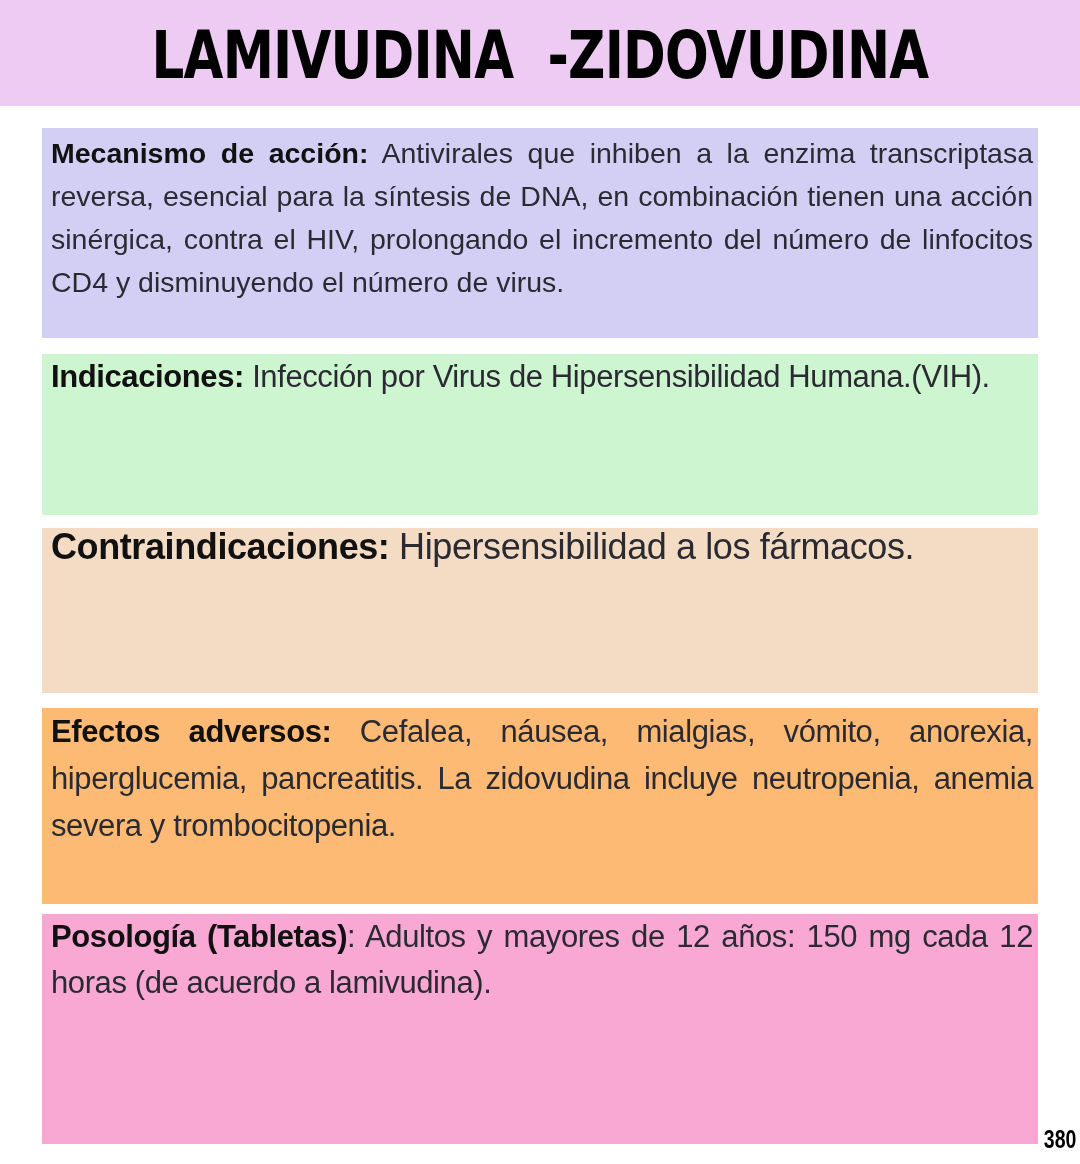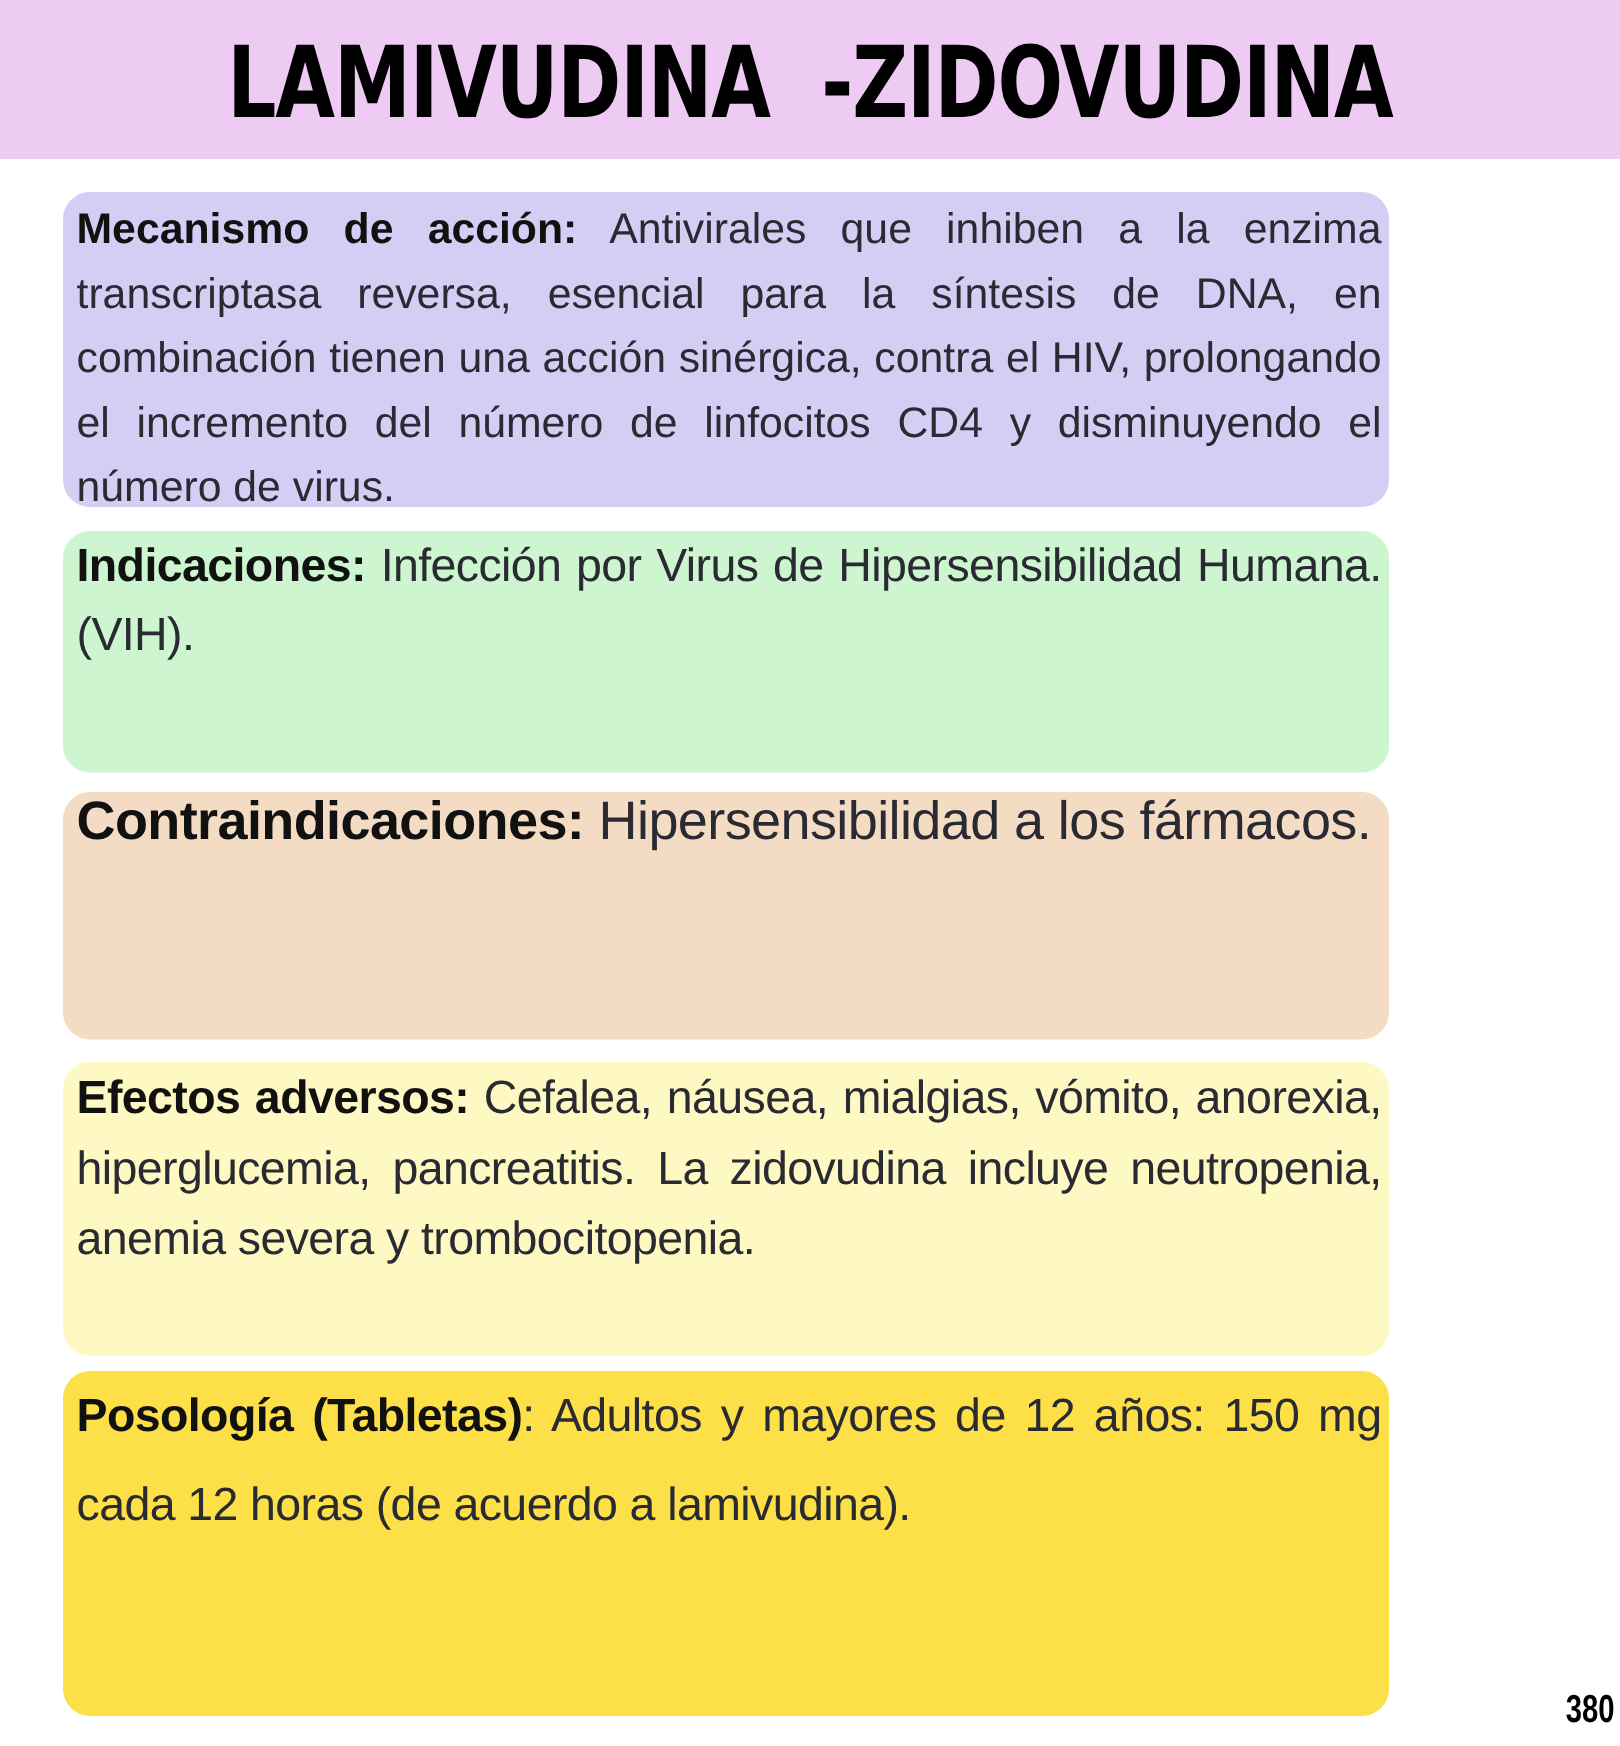"Mecanismo de acción: Antivirales que" .box { border-radius: 18px -> none; width: 884px -> 996px }
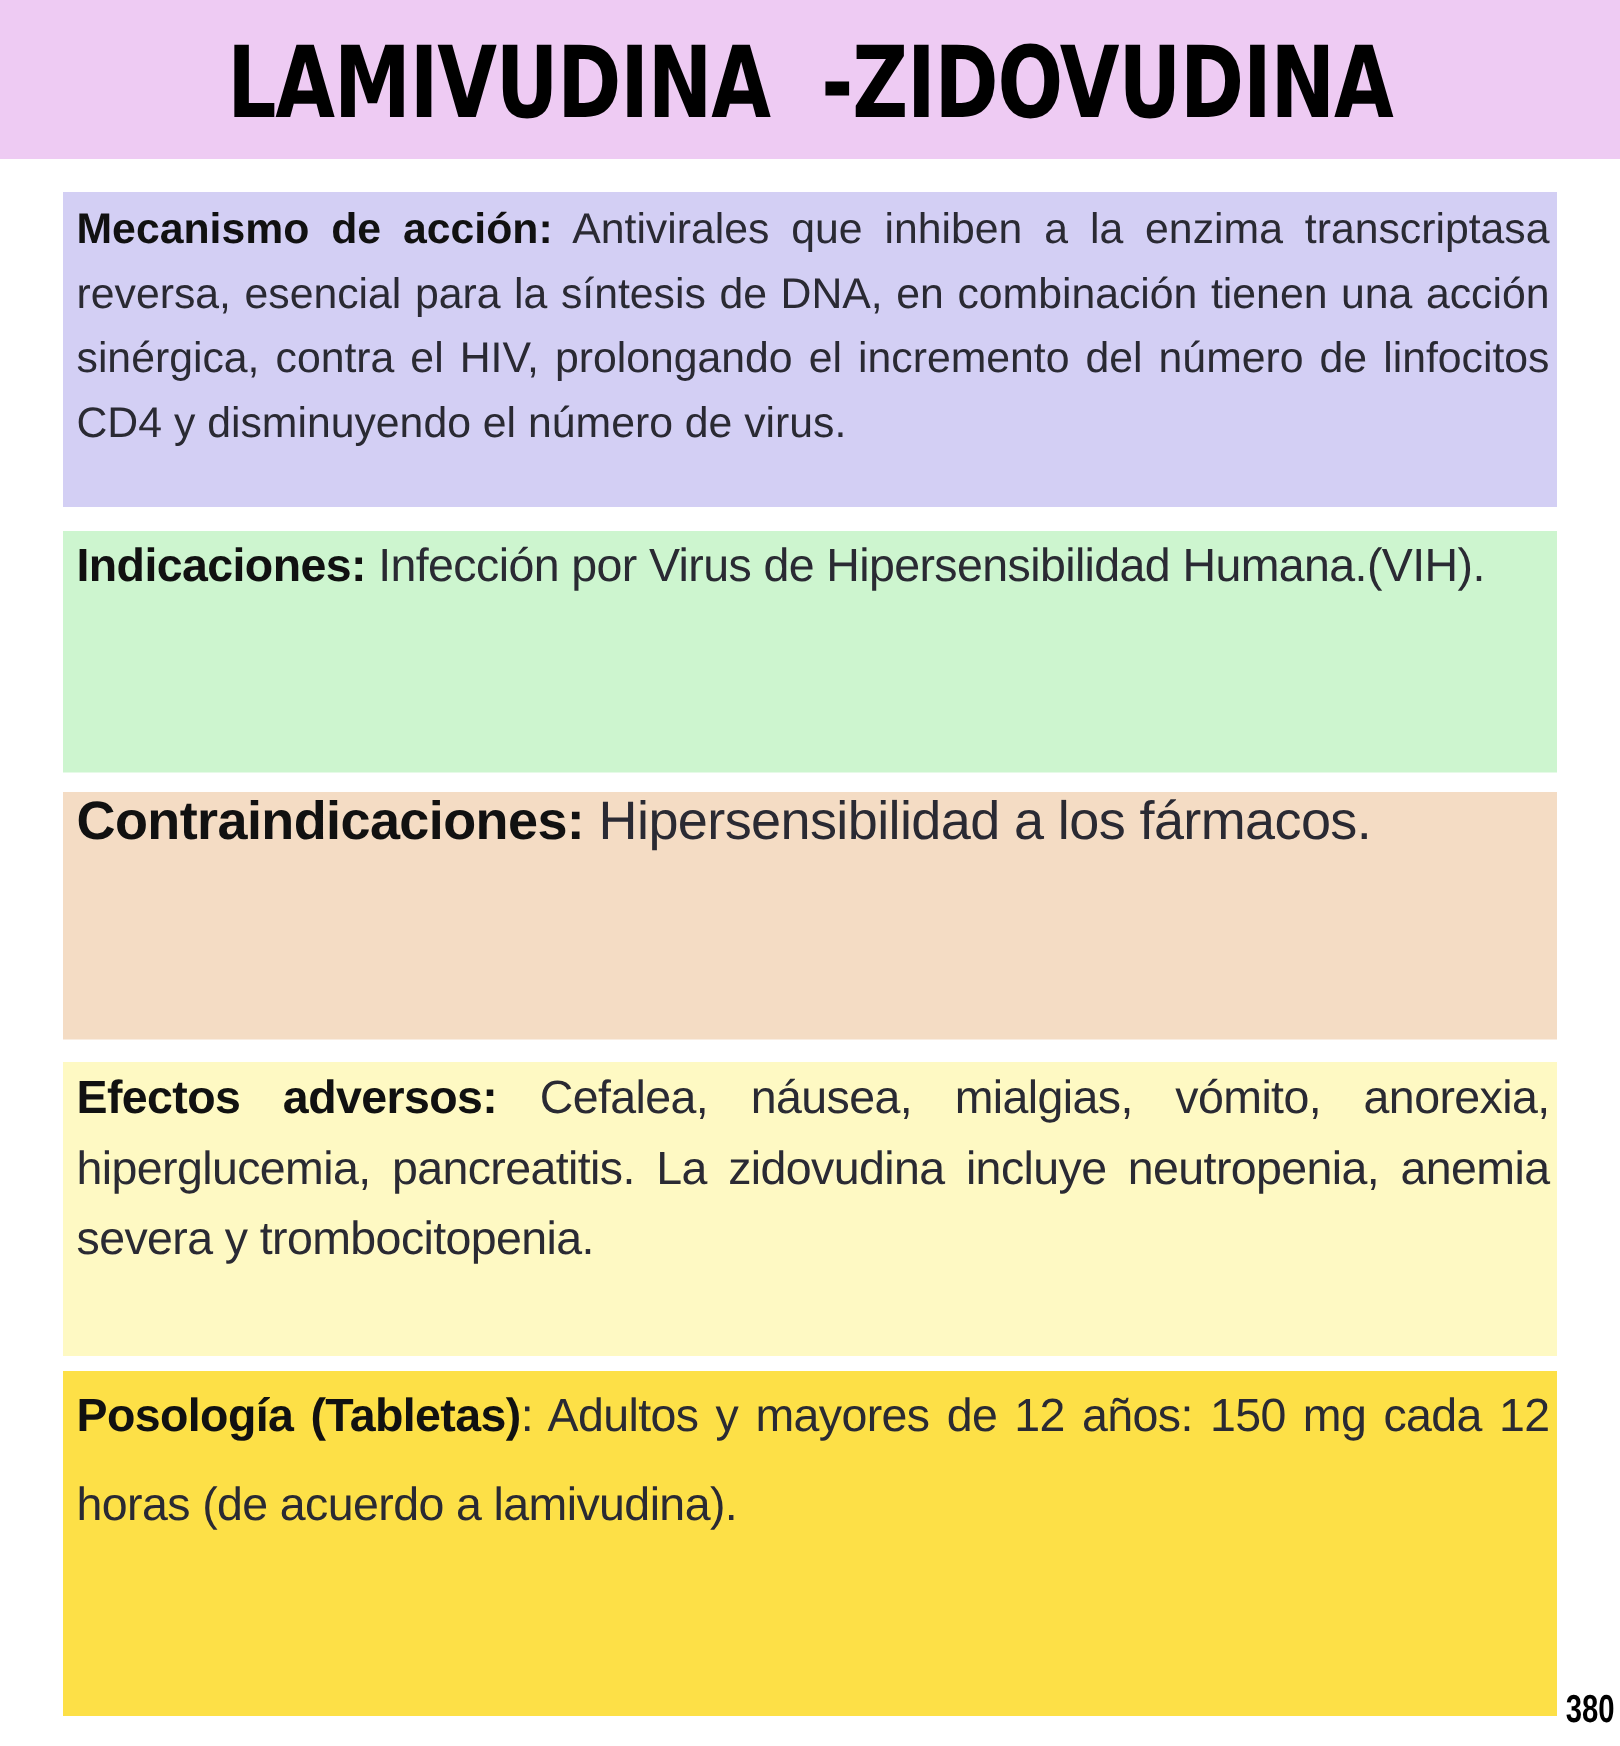"Efectos adversos: Cefalea, náusea," .b-efectos { background: #fef9c3 -> #fdba74 }
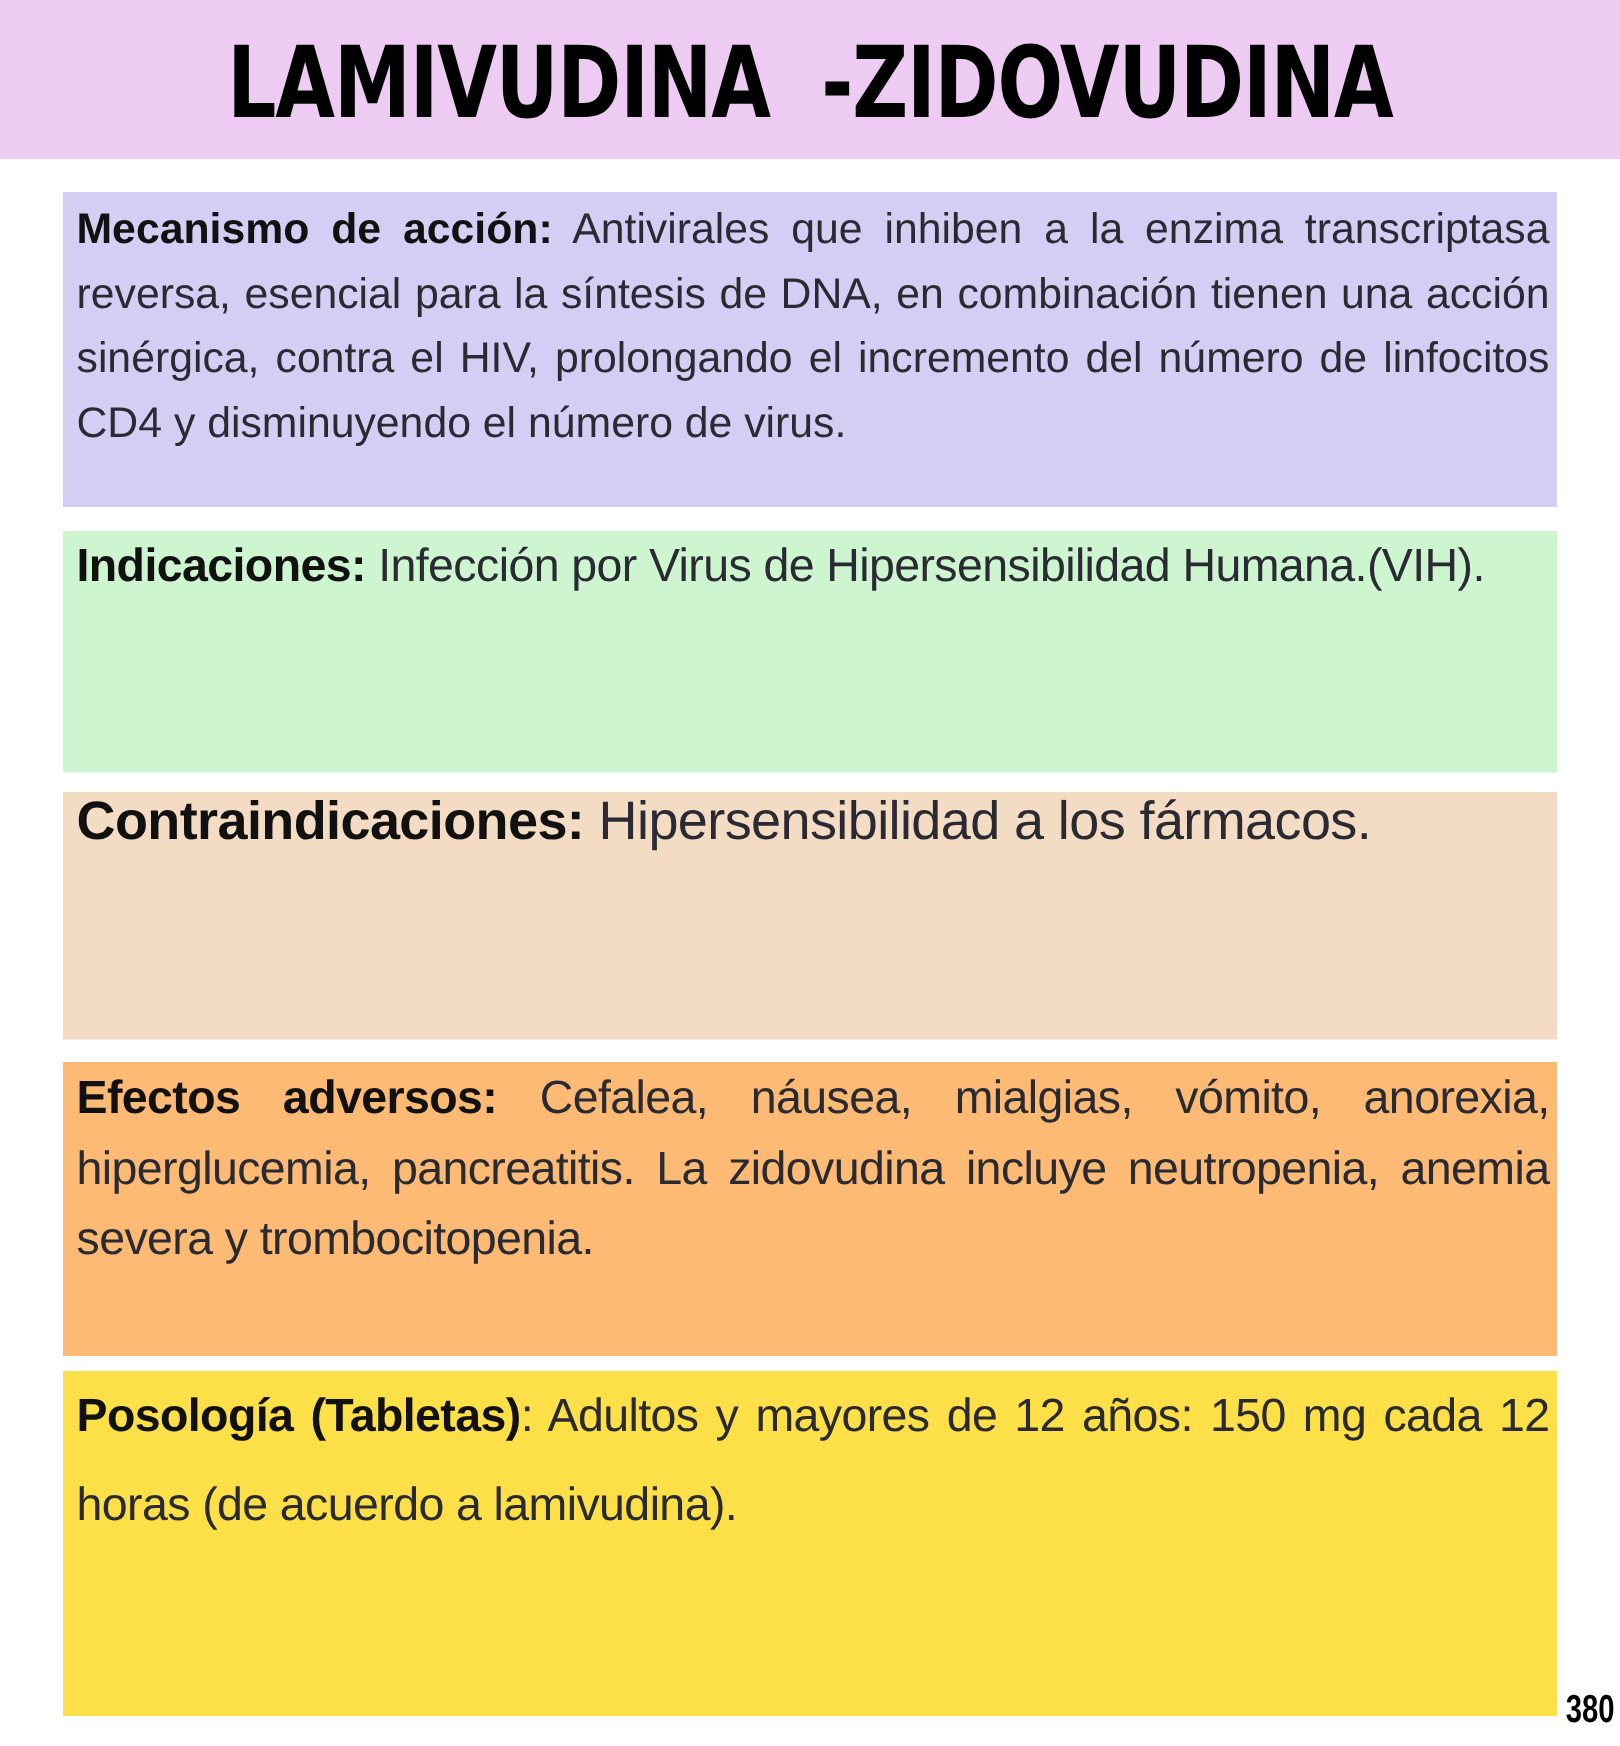"Posología (Tabletas): Adultos y mayores" .b-posologia { background: #fde047 -> #f9a8d4; line-height: 59px -> 46px }
